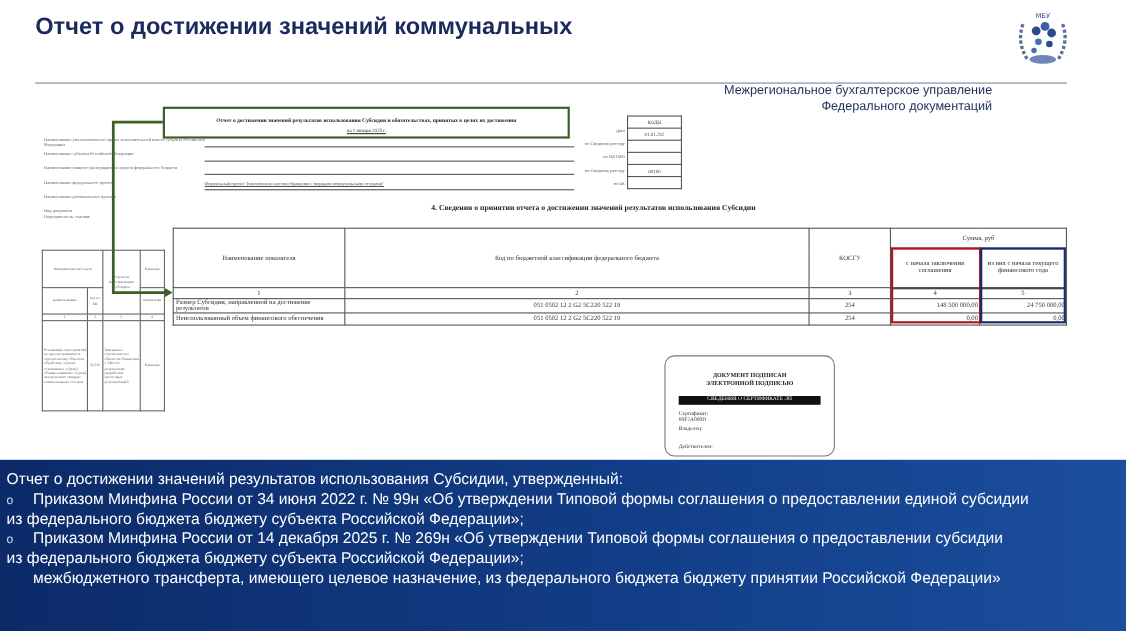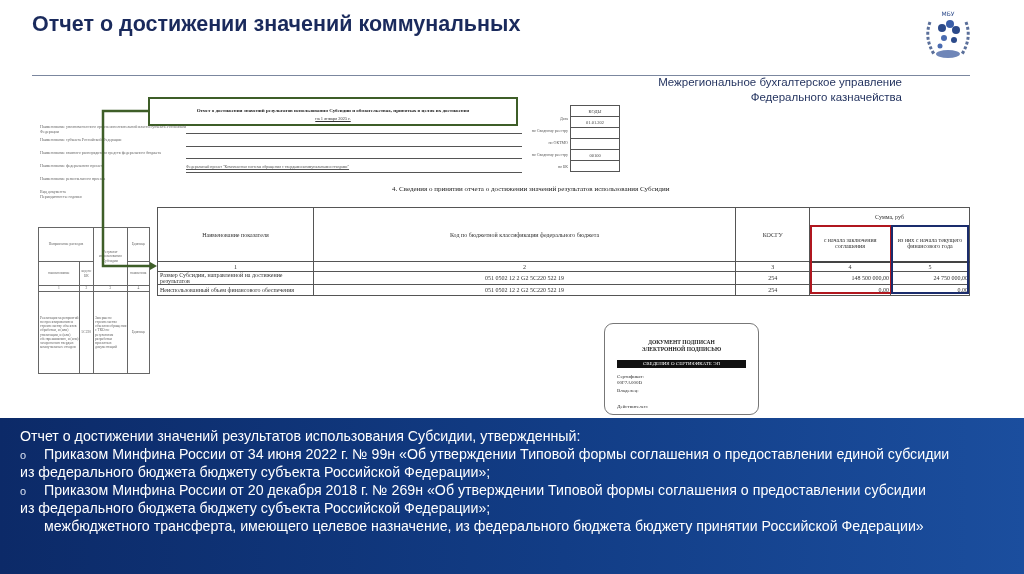"Федерального казначейства" div { text: казначейства -> документаций }
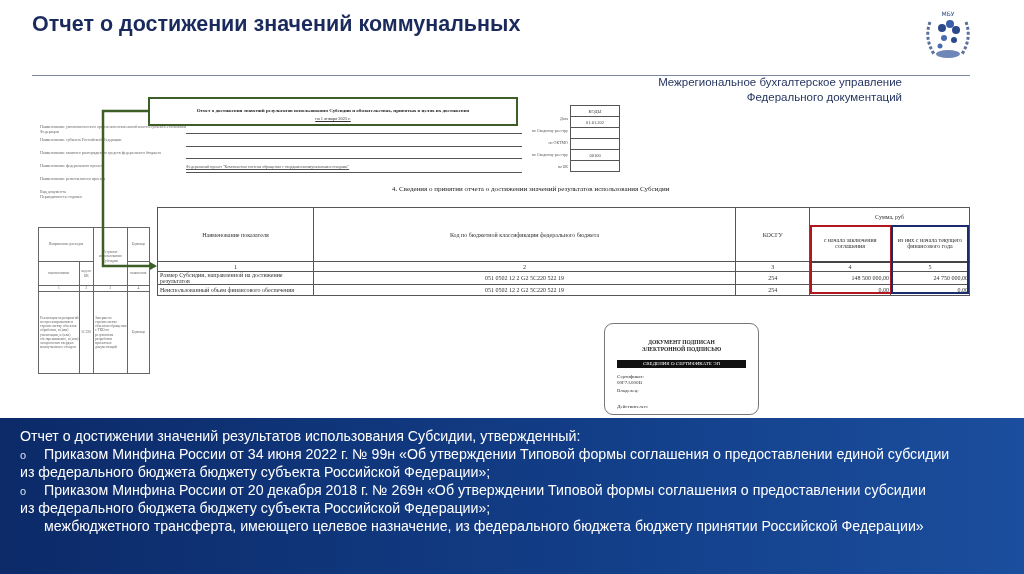"4. Сведения о принятии отчета" .section-title { font-weight: normal -> bold }
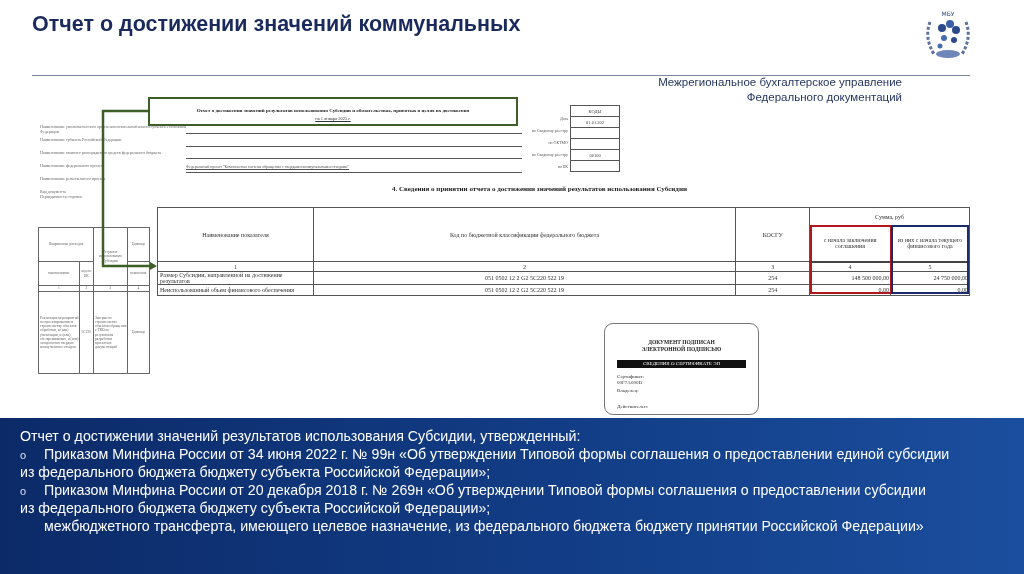"Отчет о достижении значений результатов использования Субсидии," .bottom-panel { padding: 10px 0 0 20px -> 10px 0 0 6px }
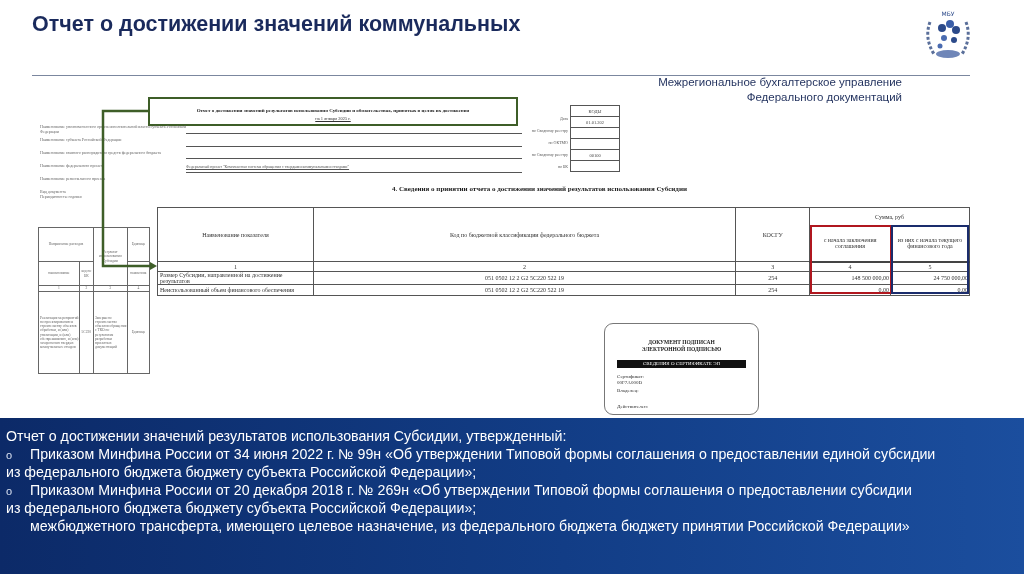"Приказом Минфина России от 20" span { text: 20 декабря 2018 -> 14 декабря 2025 }
